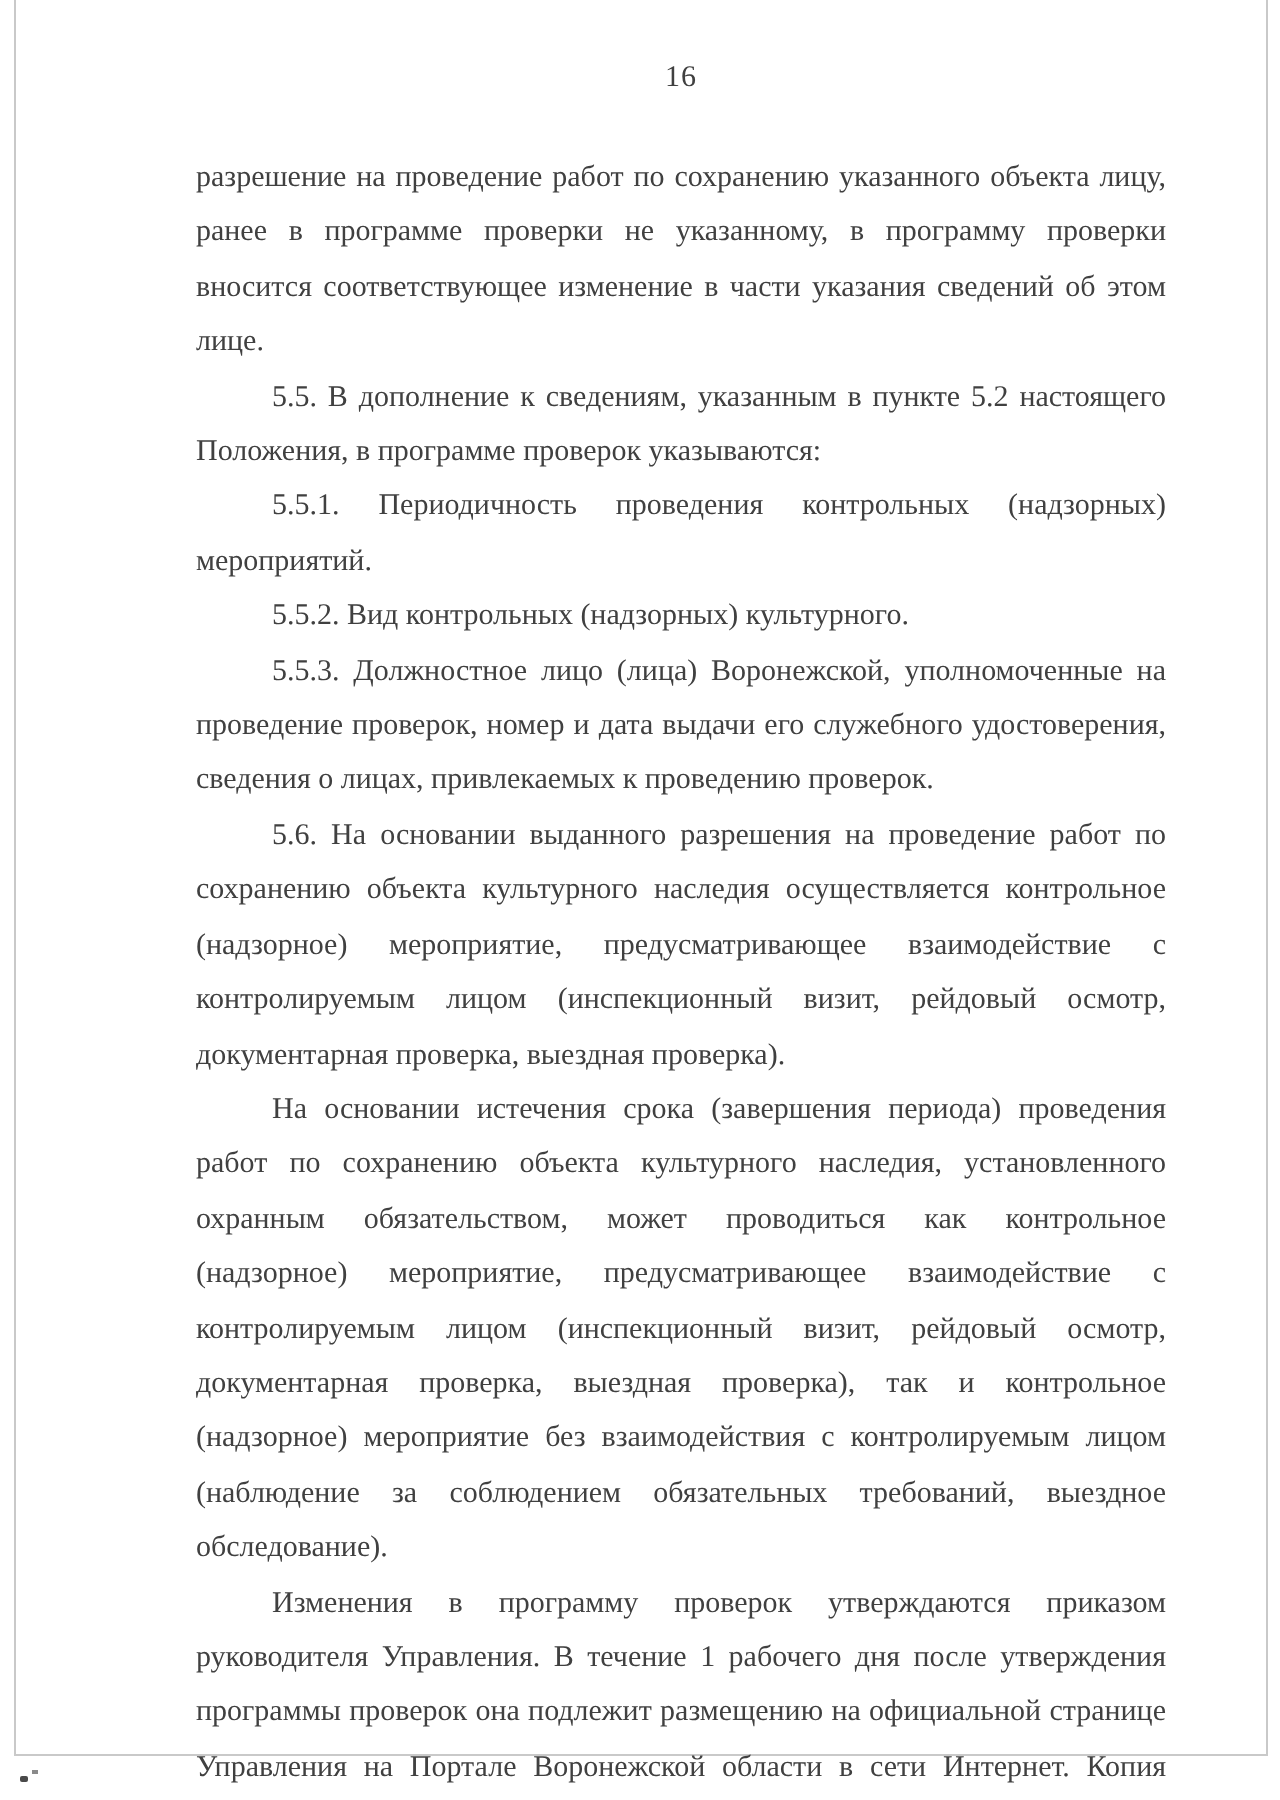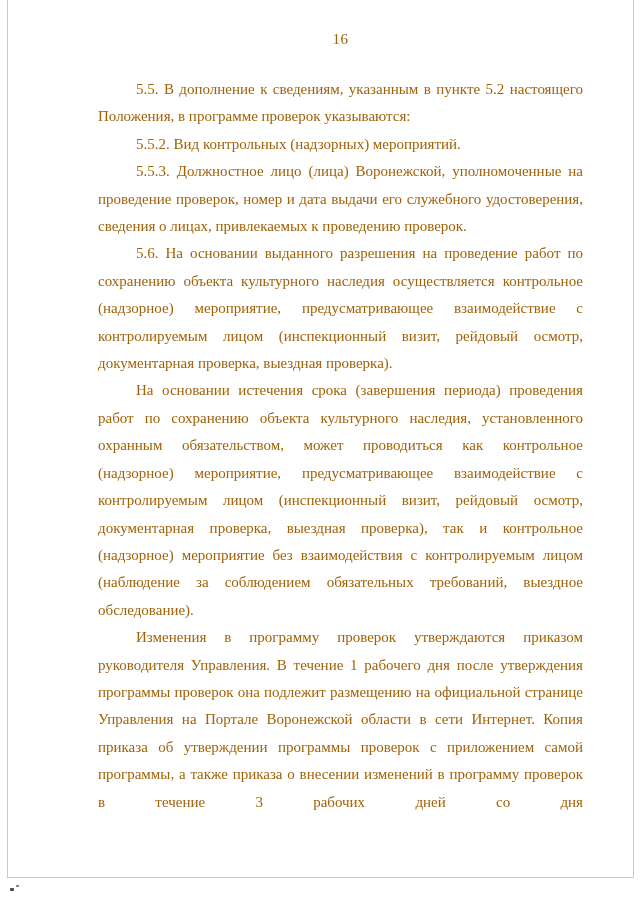"16" .page { color: #a16207 -> #404040 }
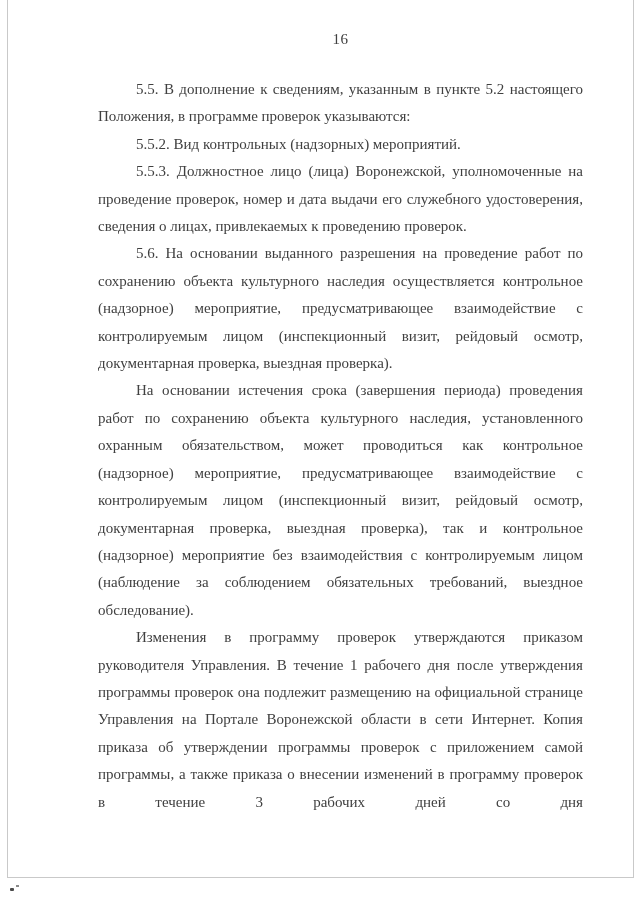"разрешение на проведение работ по" p { html: none -> <p>разрешение на проведение работ по сохранению указанного объекта лицу, ранее в программе проверки не указанному, в программу проверки вносится соответствующее изменение в части указания сведений об этом лице.</p> }
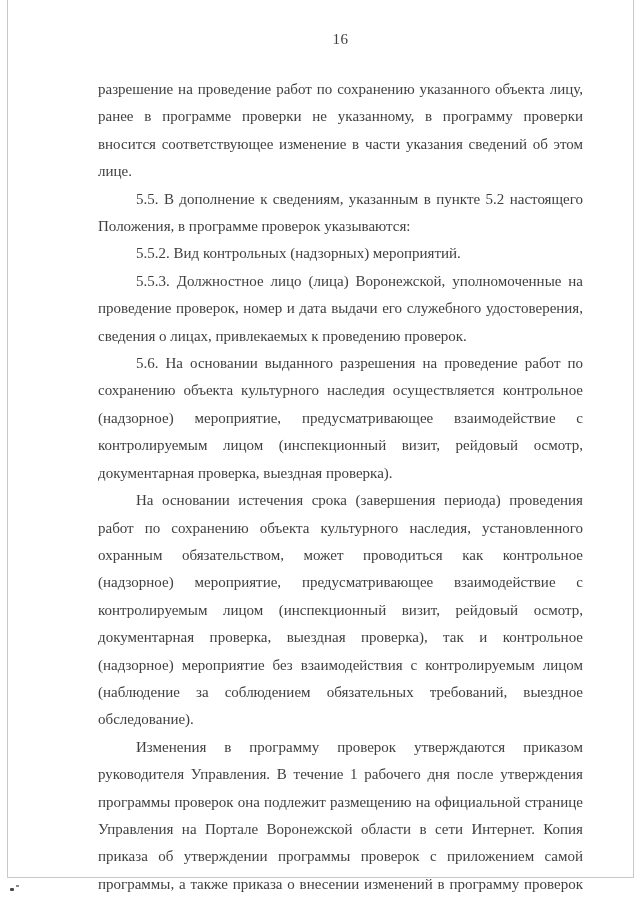"5.5.1. Периодичность проведения" p.indent { html: none -> <p>5.5.1. Периодичность проведения контрольных (надзорных) мероприятий.</p> }
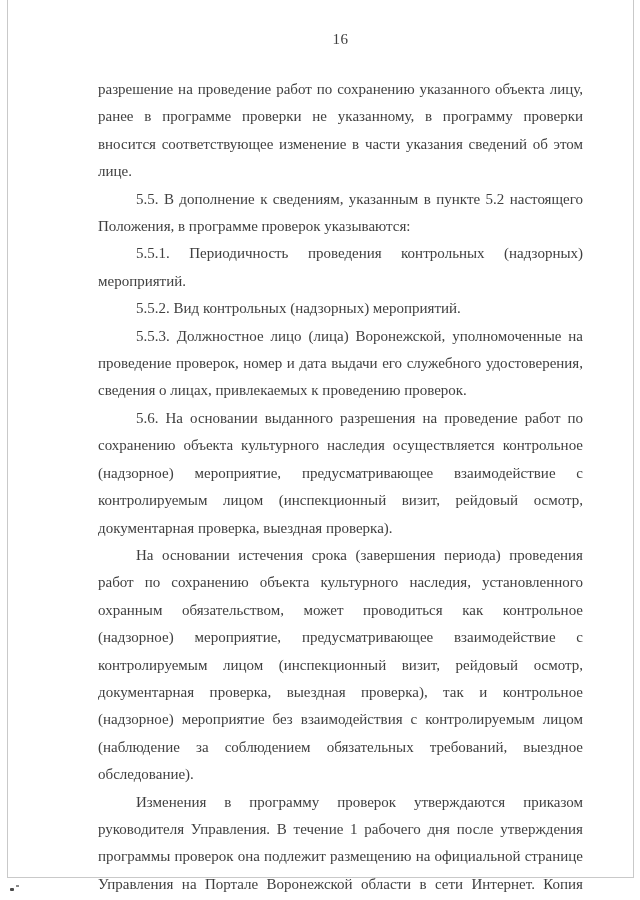"5.5.2. Вид контрольных (надзорных)" p.indent { text: мероприятий -> культурного }
